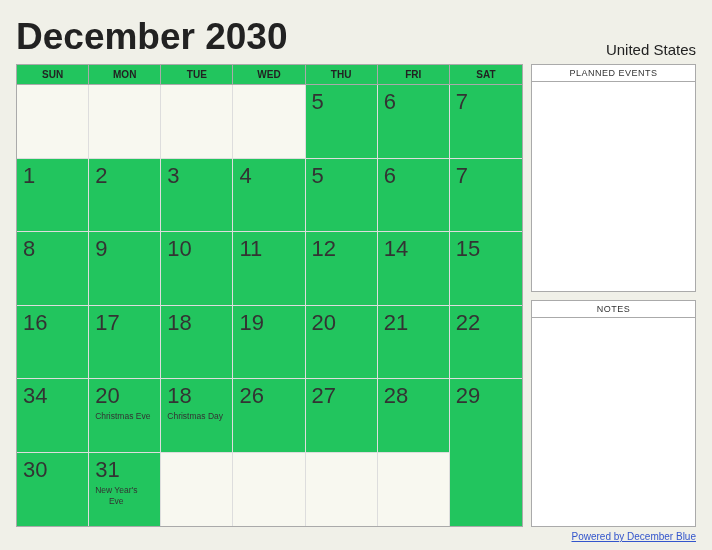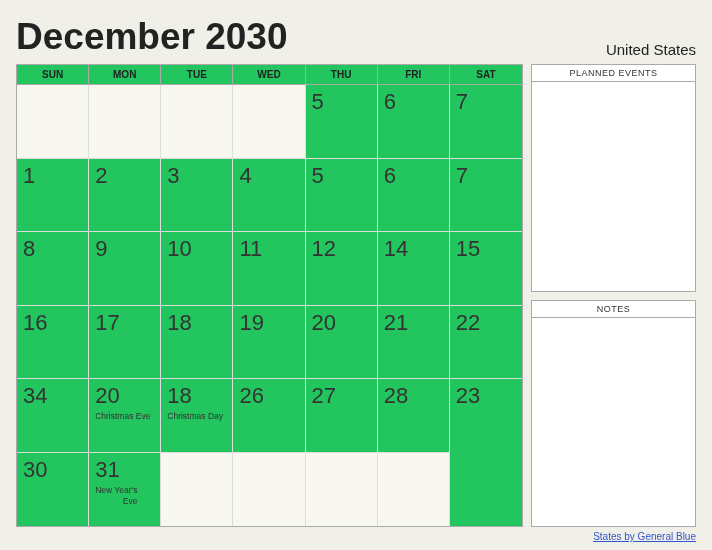"23" span.day-num { text: 23 -> 29 }
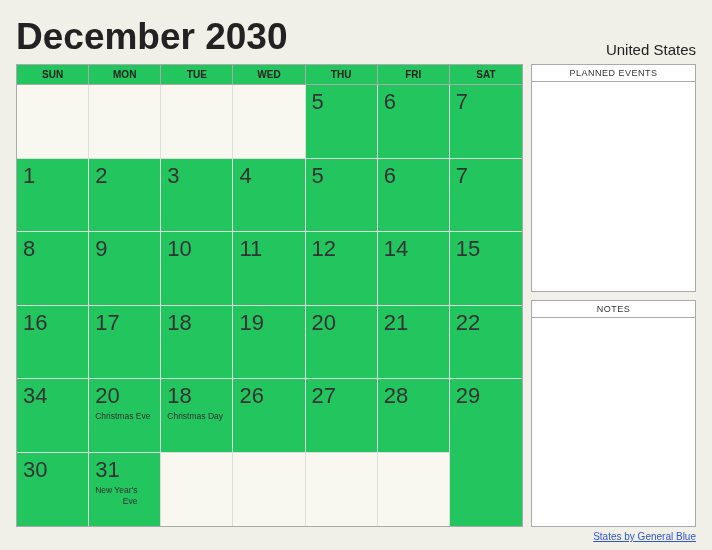"Christmas Eve" .event-label { text-align: right -> center }
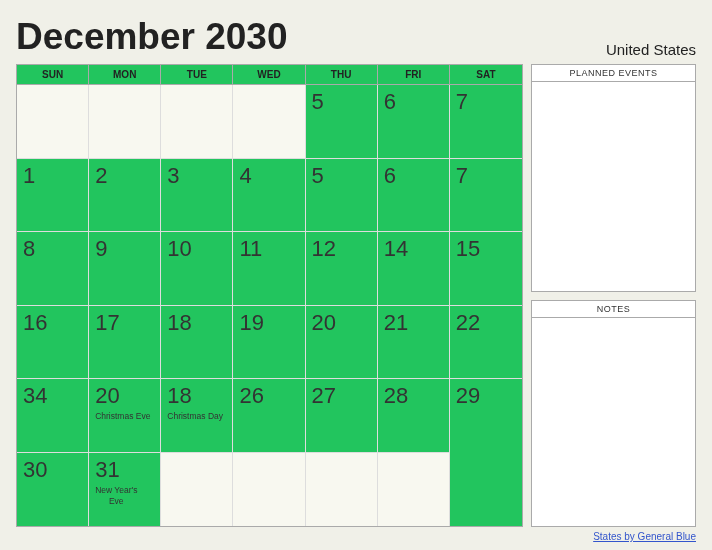"States by General Blue" a { text: States by General -> Powered by December }
